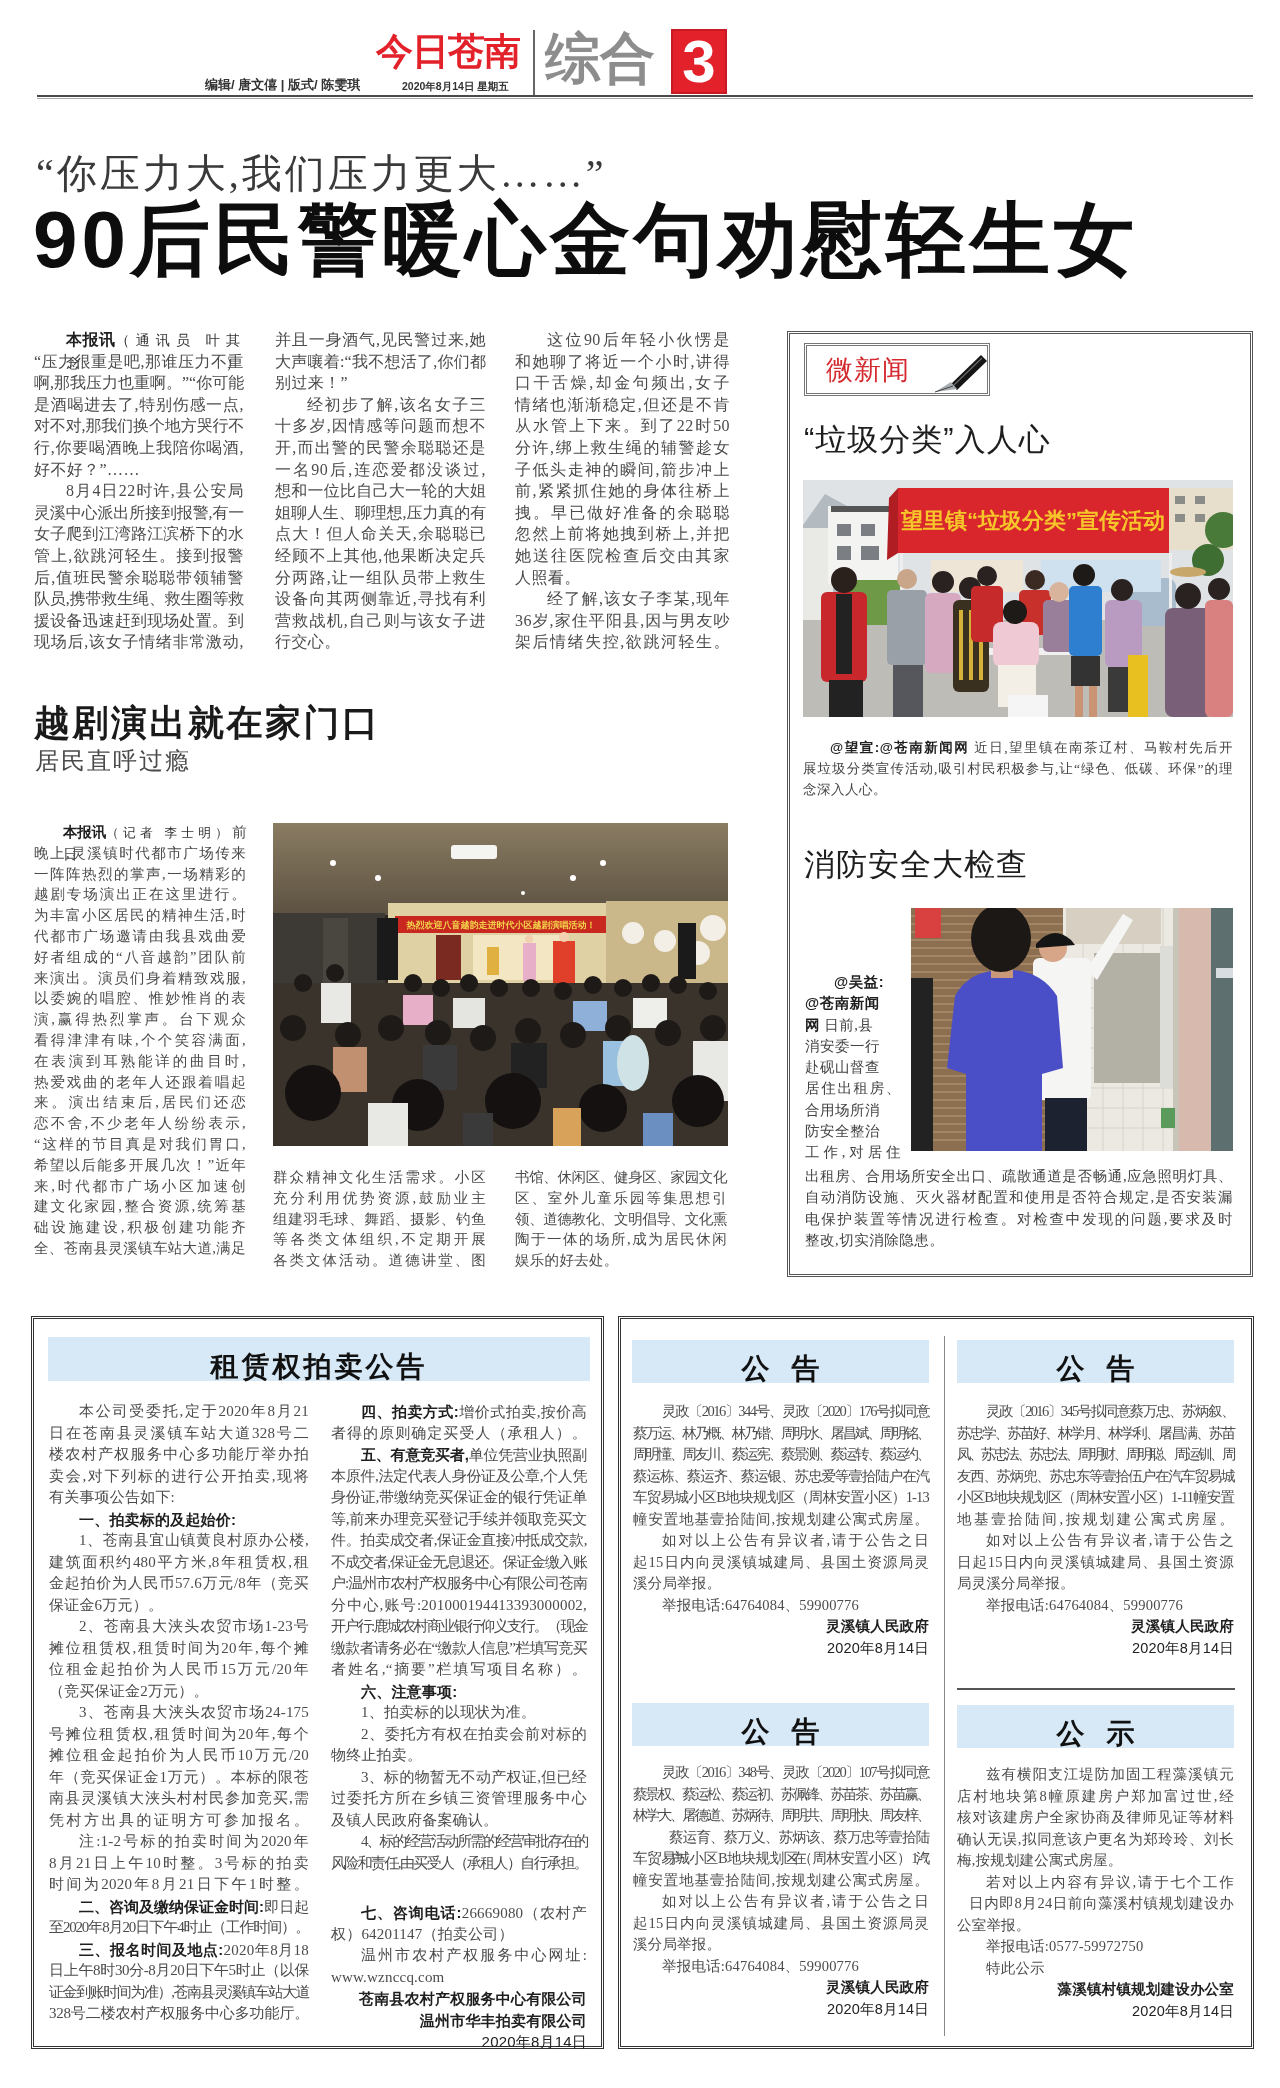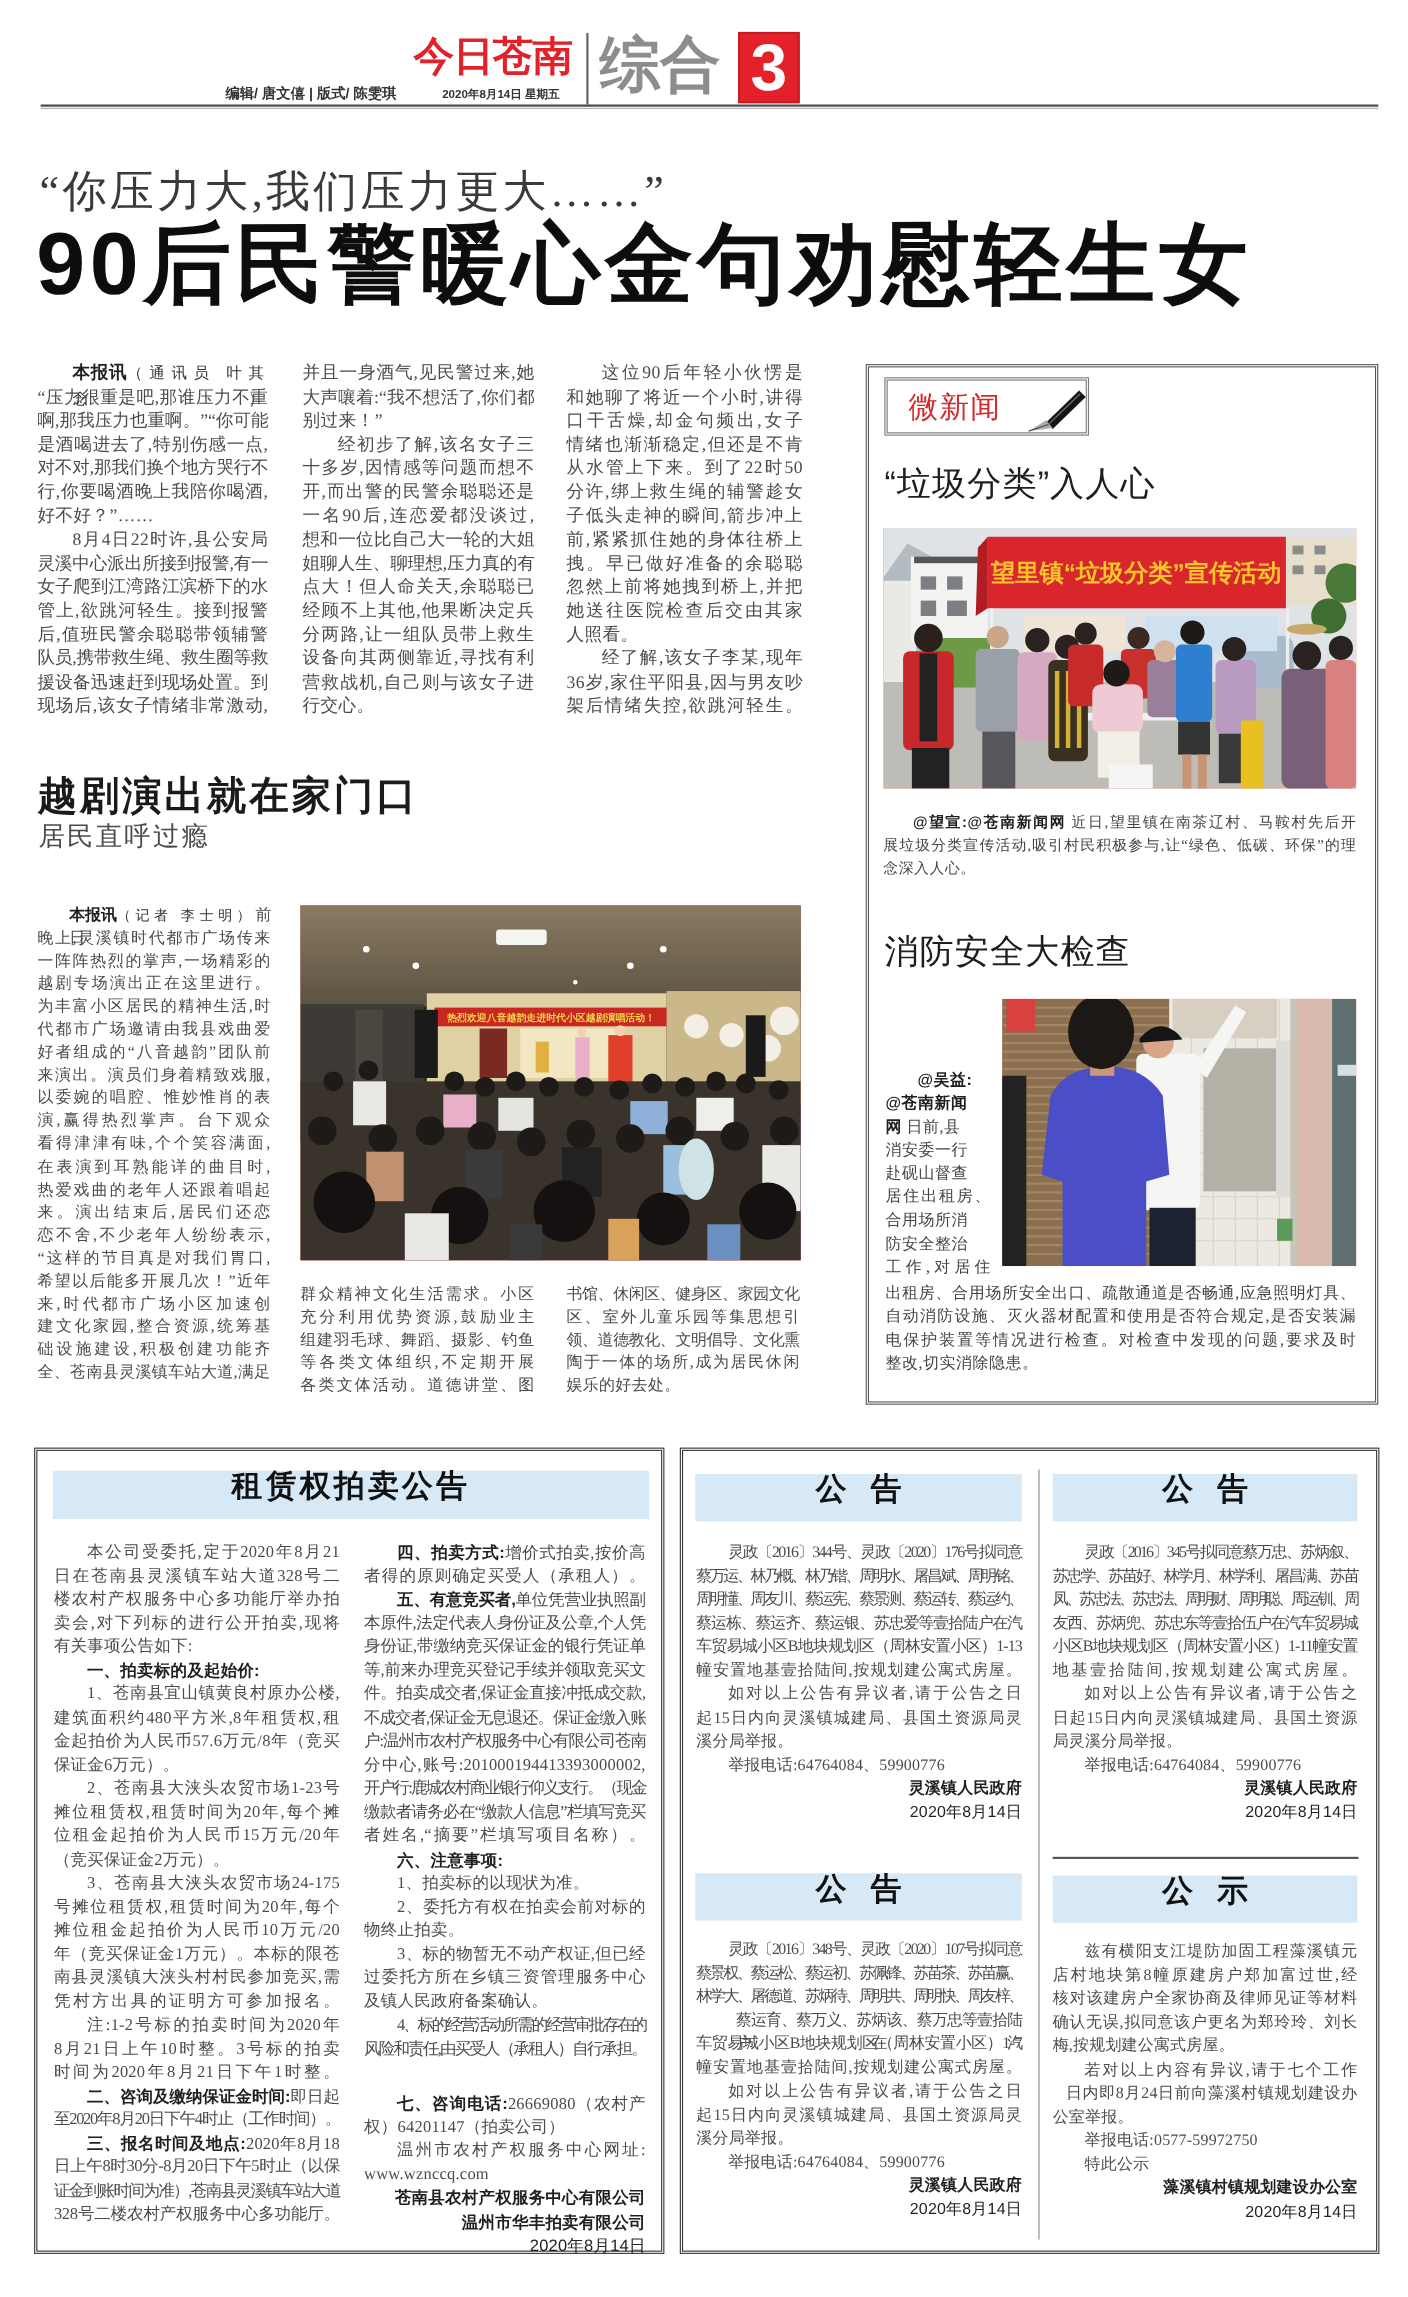"望里镇“垃圾分类”宣传活动" .photo { background: #fca5a5 -> #84cc16 }
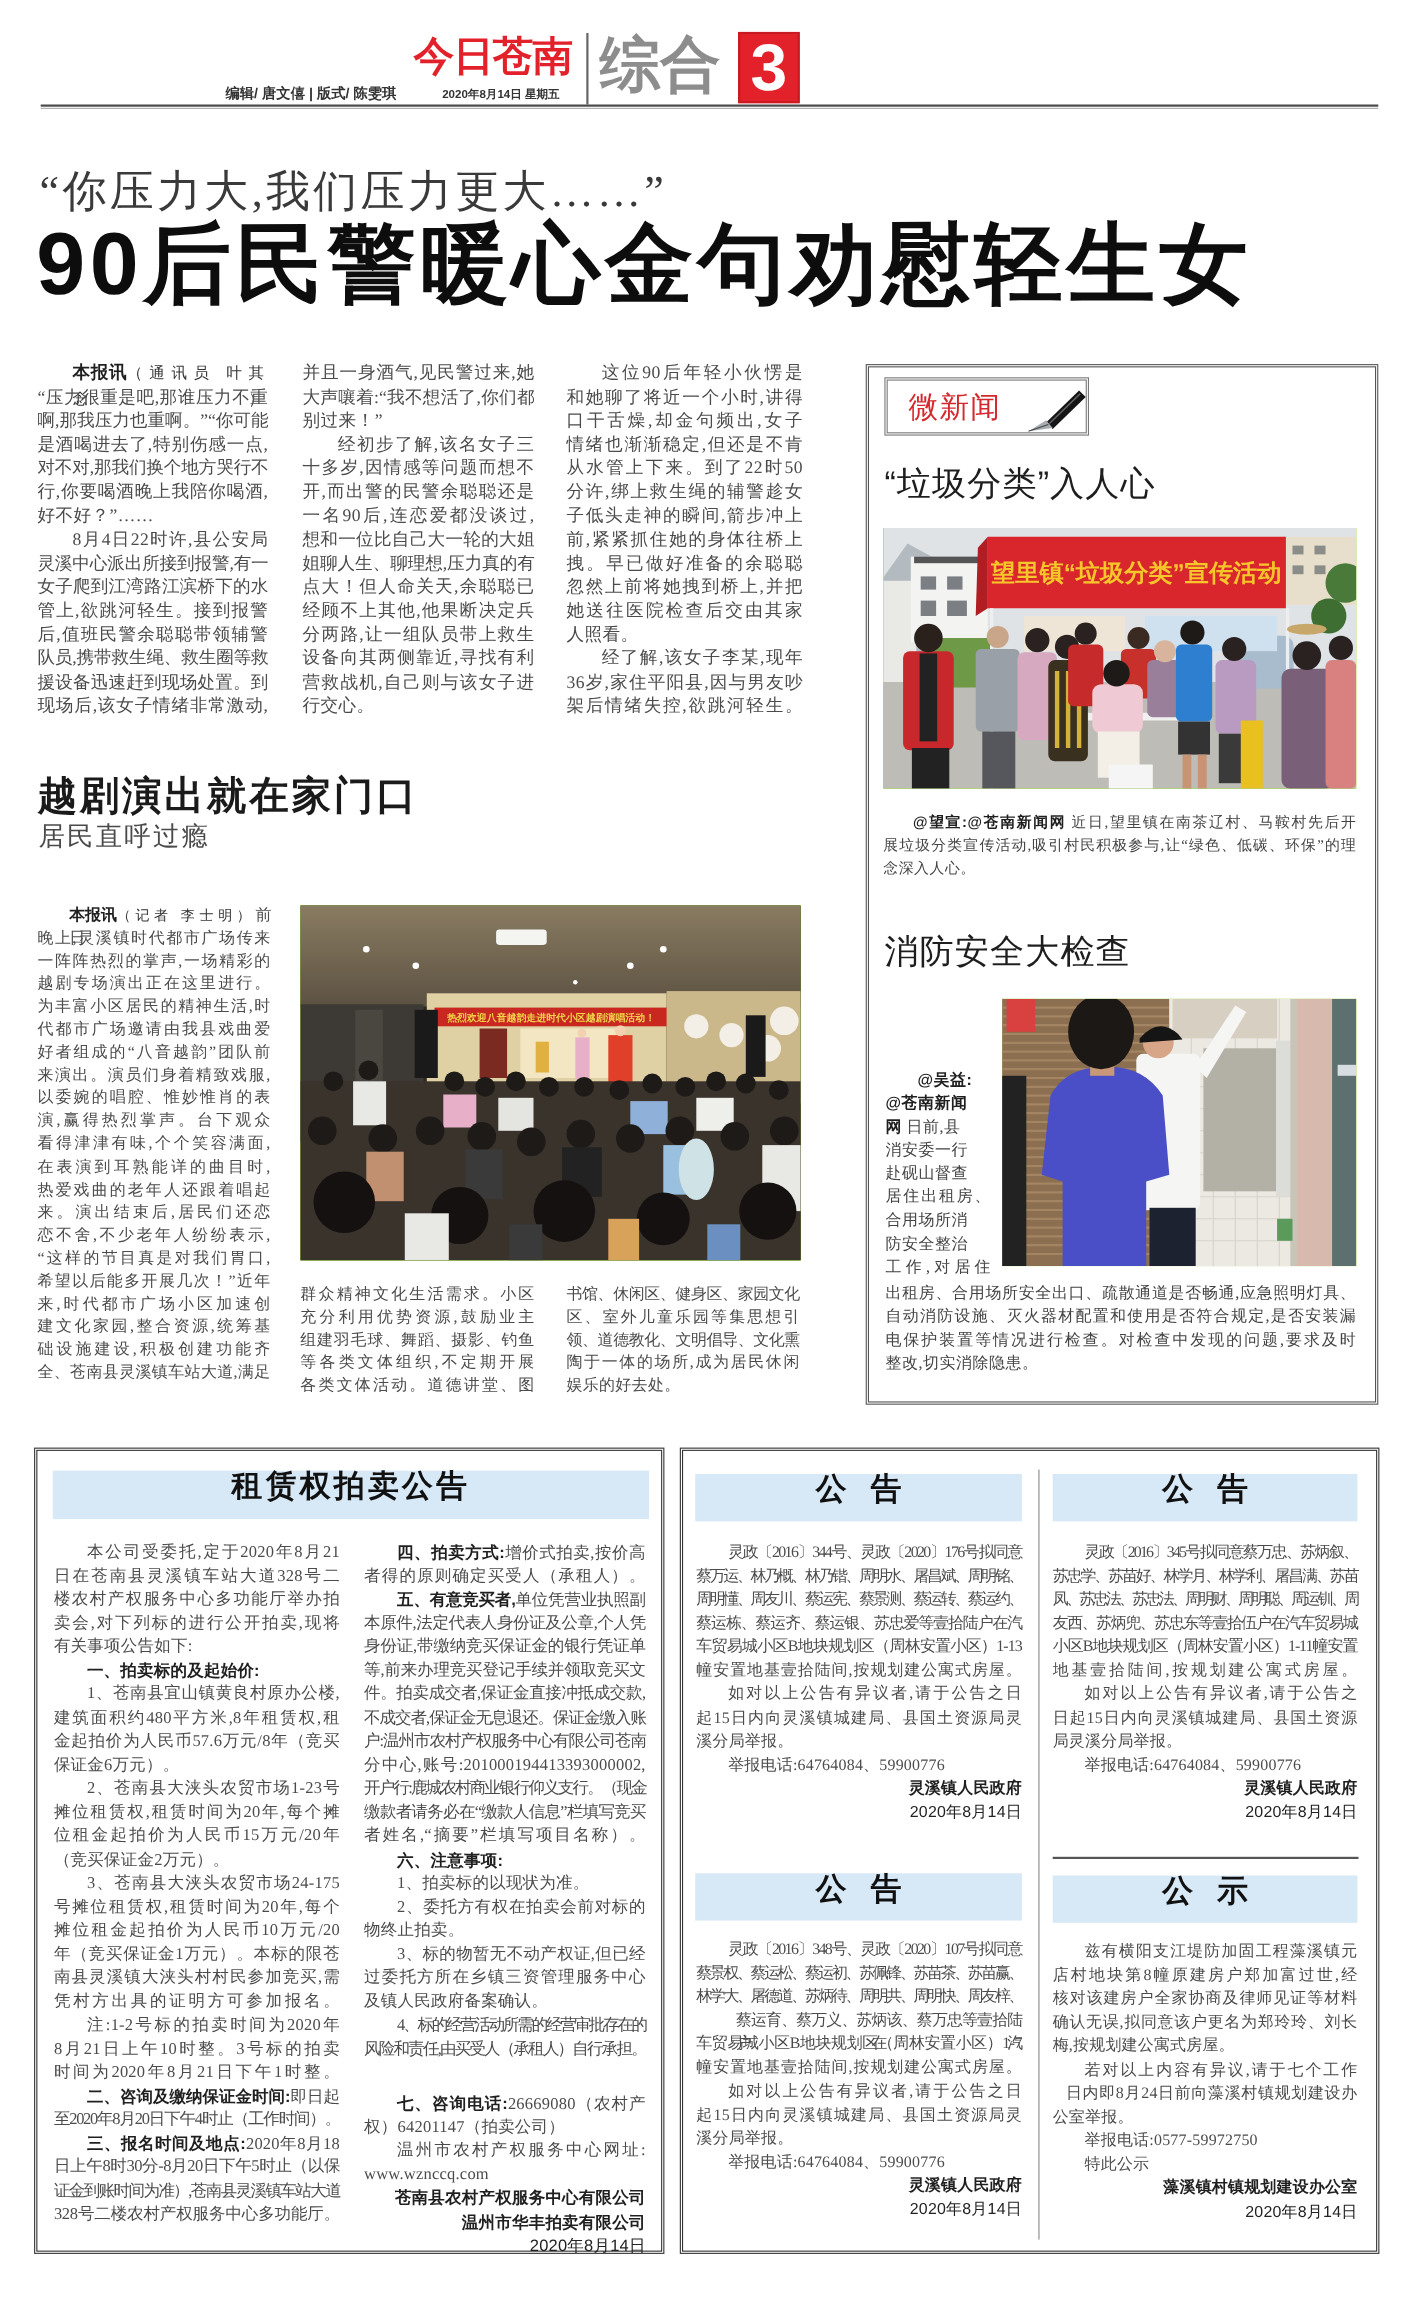"租赁权拍卖公告" .bar { align-items: flex-start -> flex-end }
